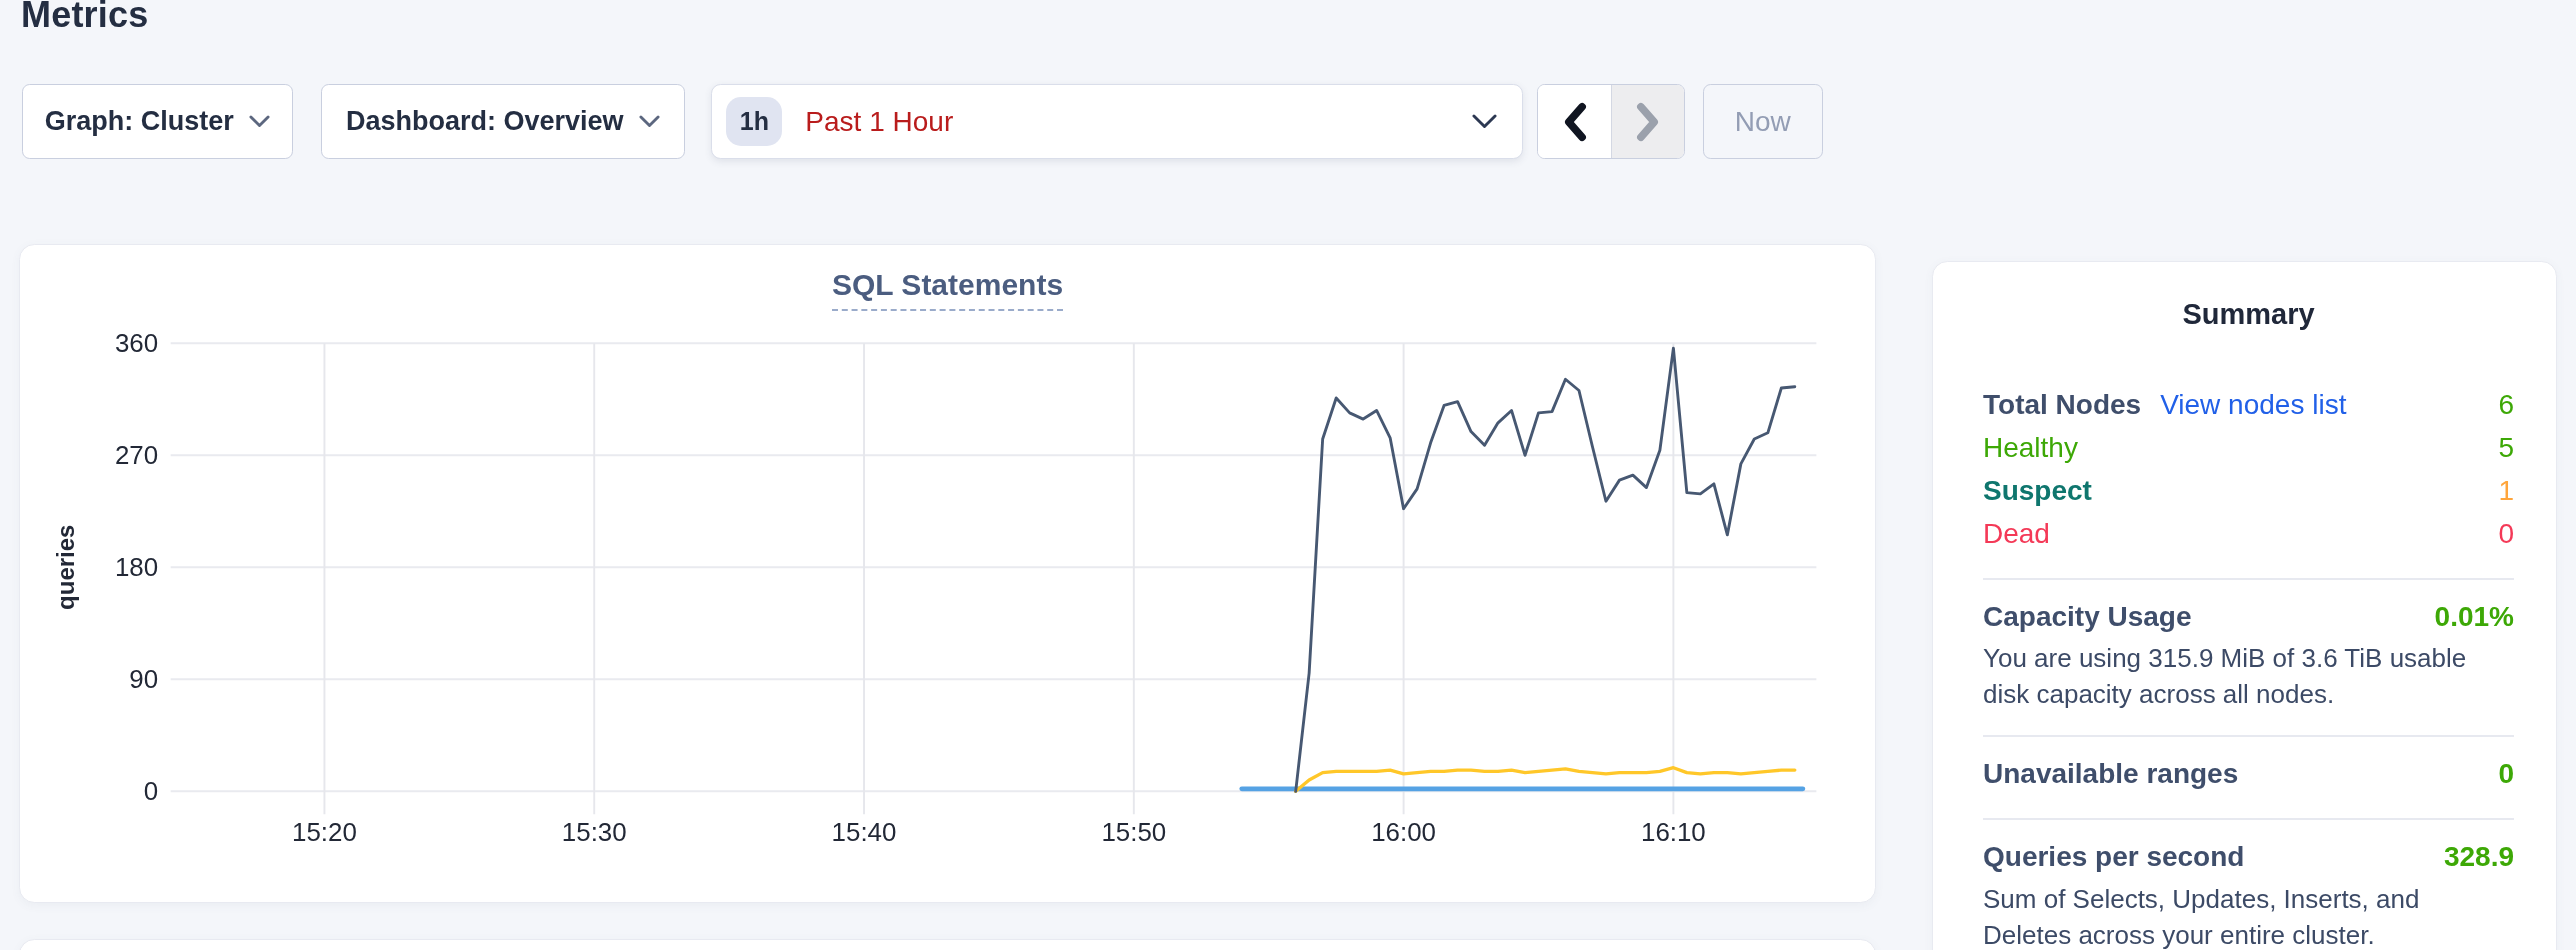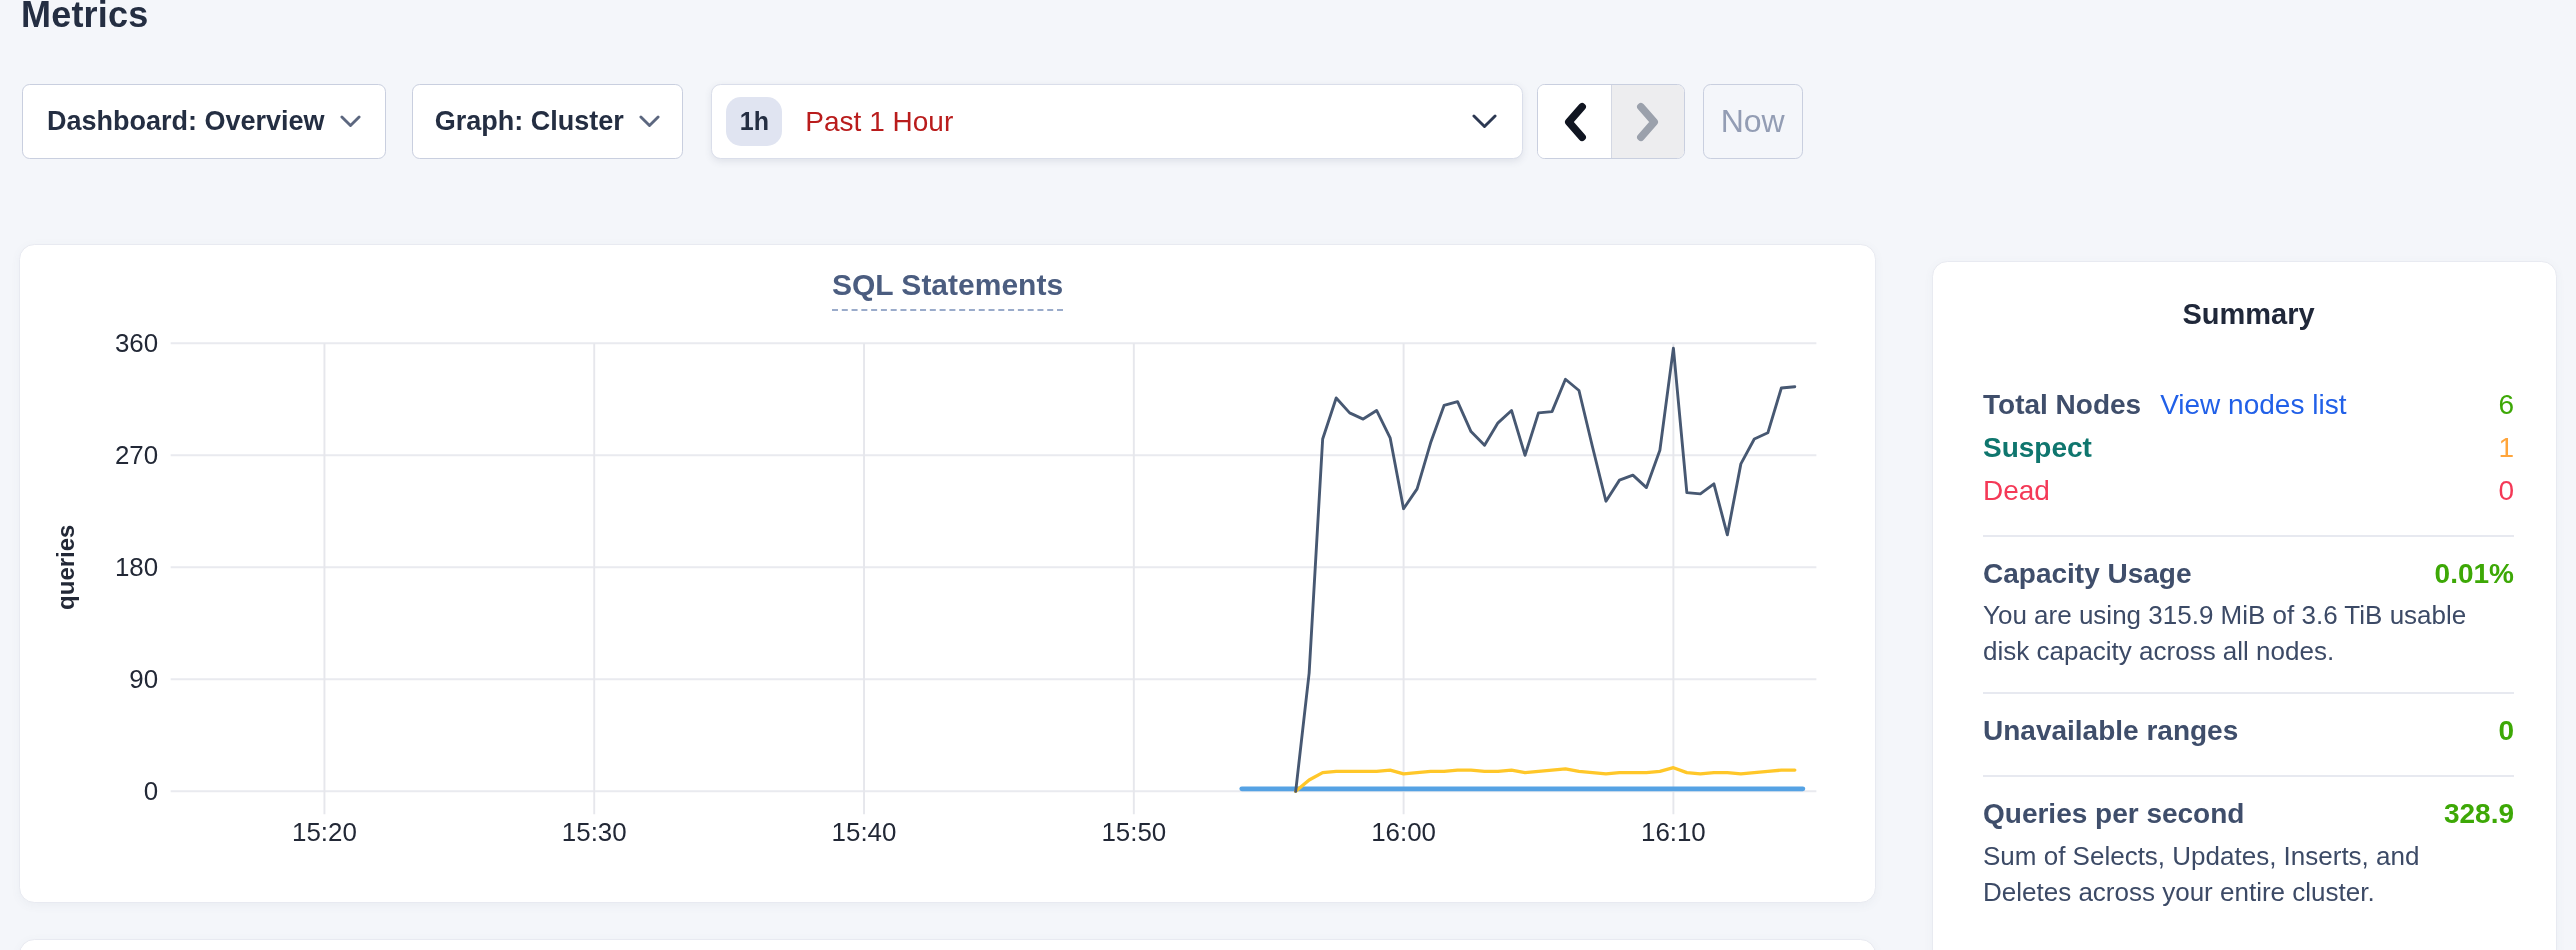"Dashboard: Overview" button.dd { order: before "Graph: Cluster" -> after "Graph: Cluster" }
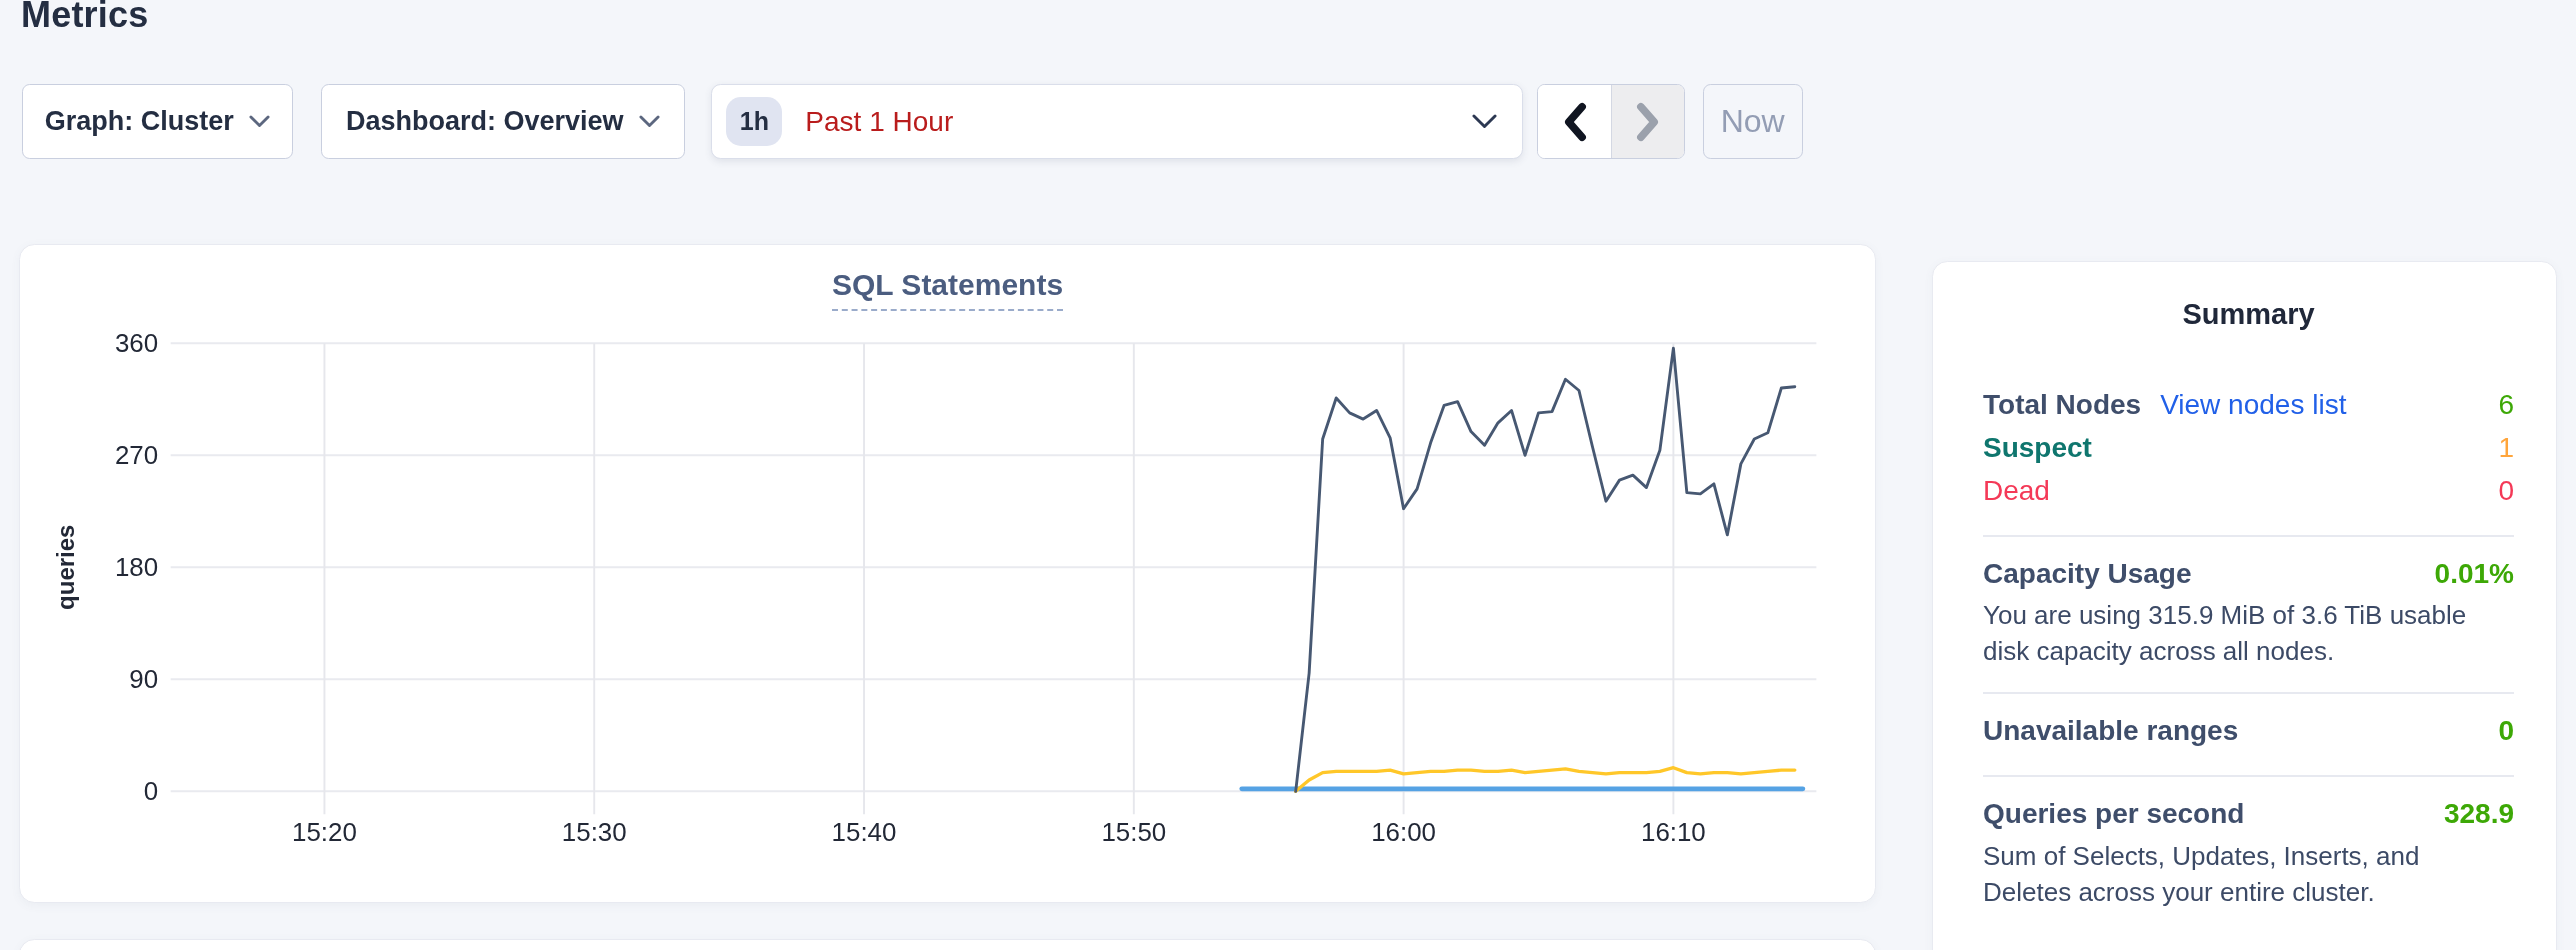"Now" .now-btn { font-size: 32px -> 28px; width: 100px -> 120px }
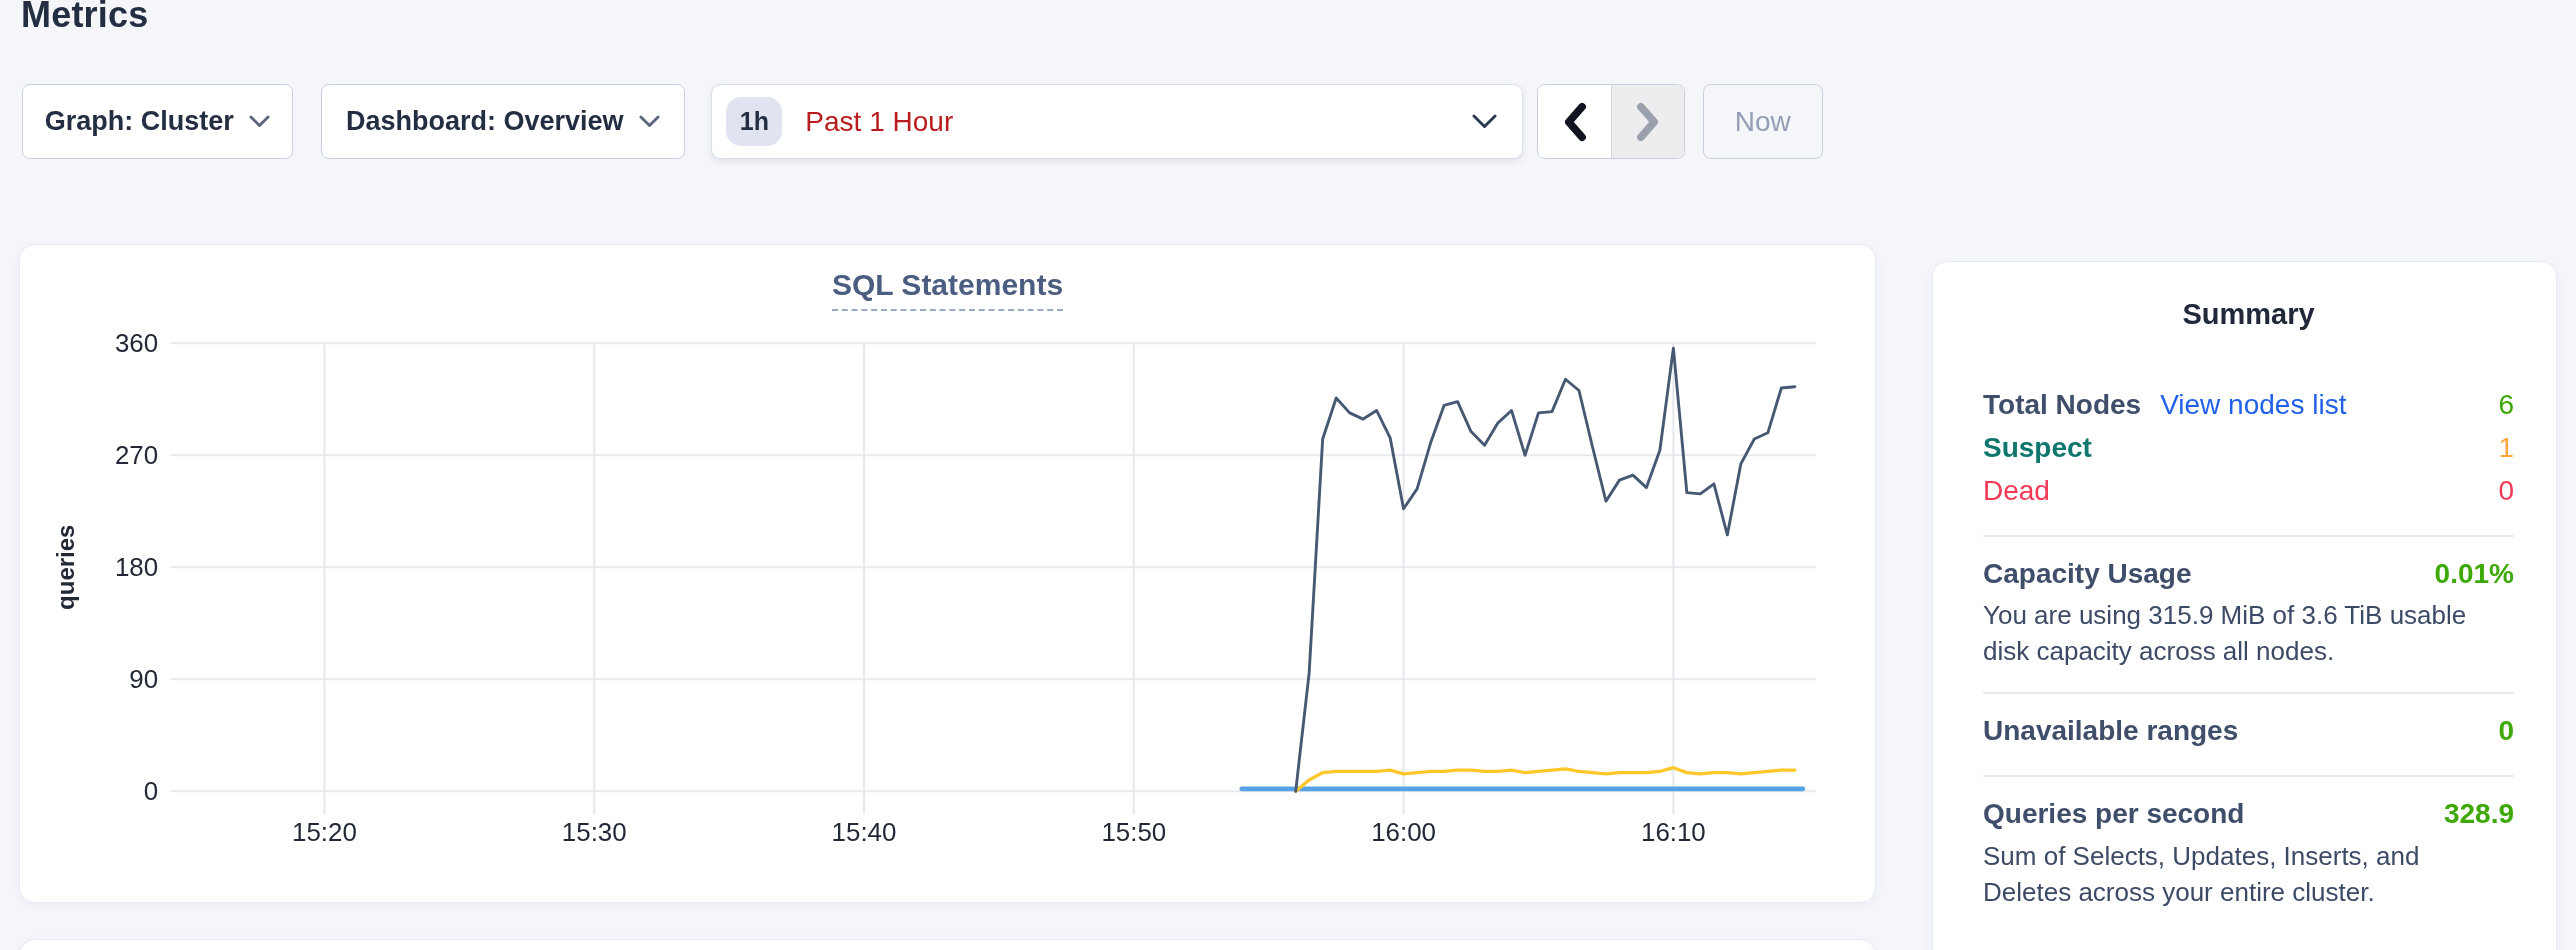"Healthy" div.srow { html: none -> <div> <span>Healthy</span> <span>5</span> </div> }
